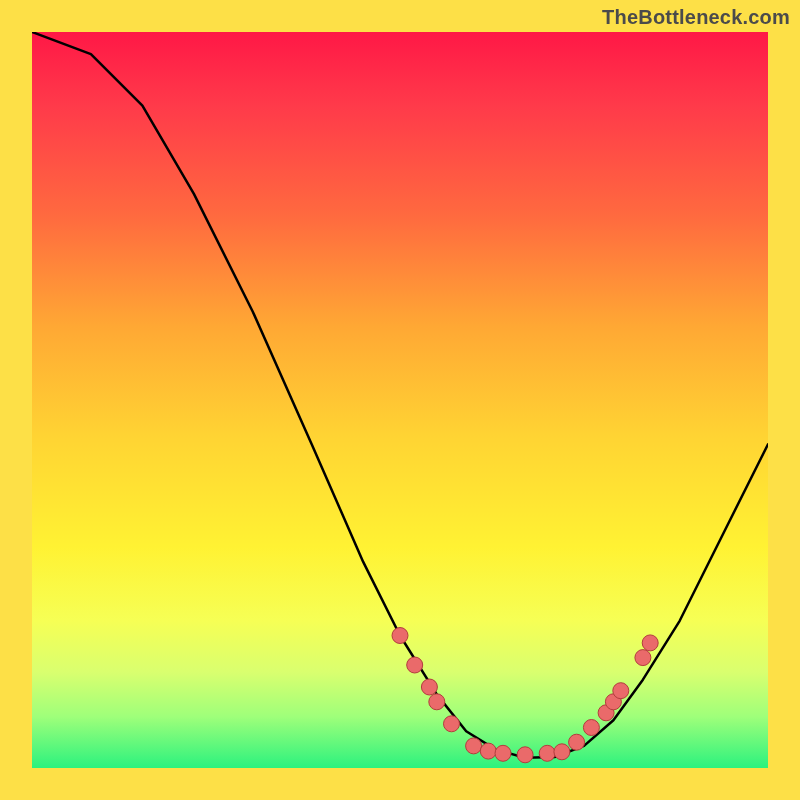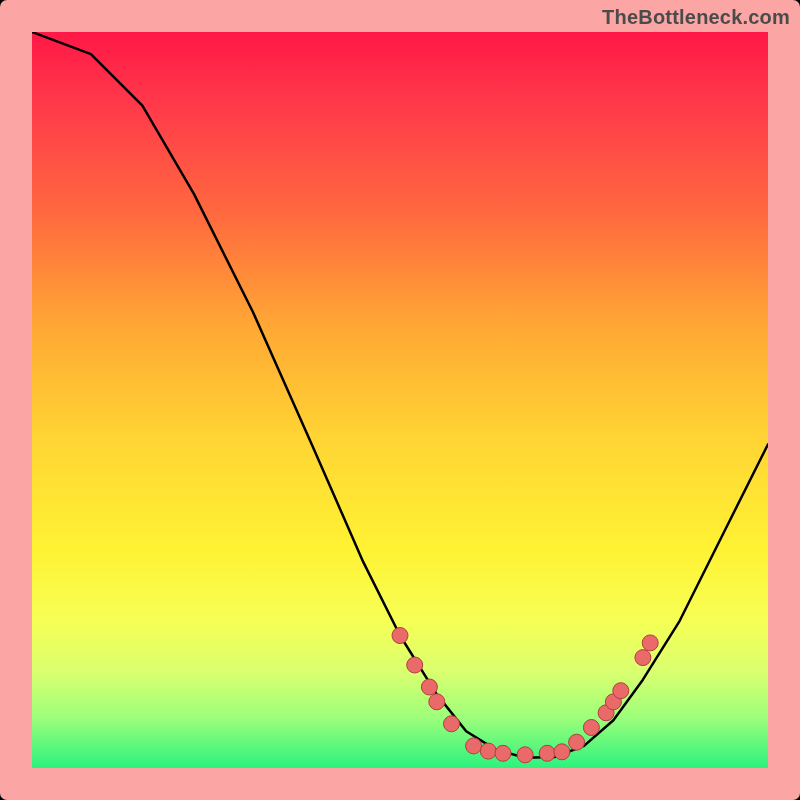"TheBottleneck.com" .frame { background: #fca5a5 -> #fde047; border-radius: 7px -> none }
